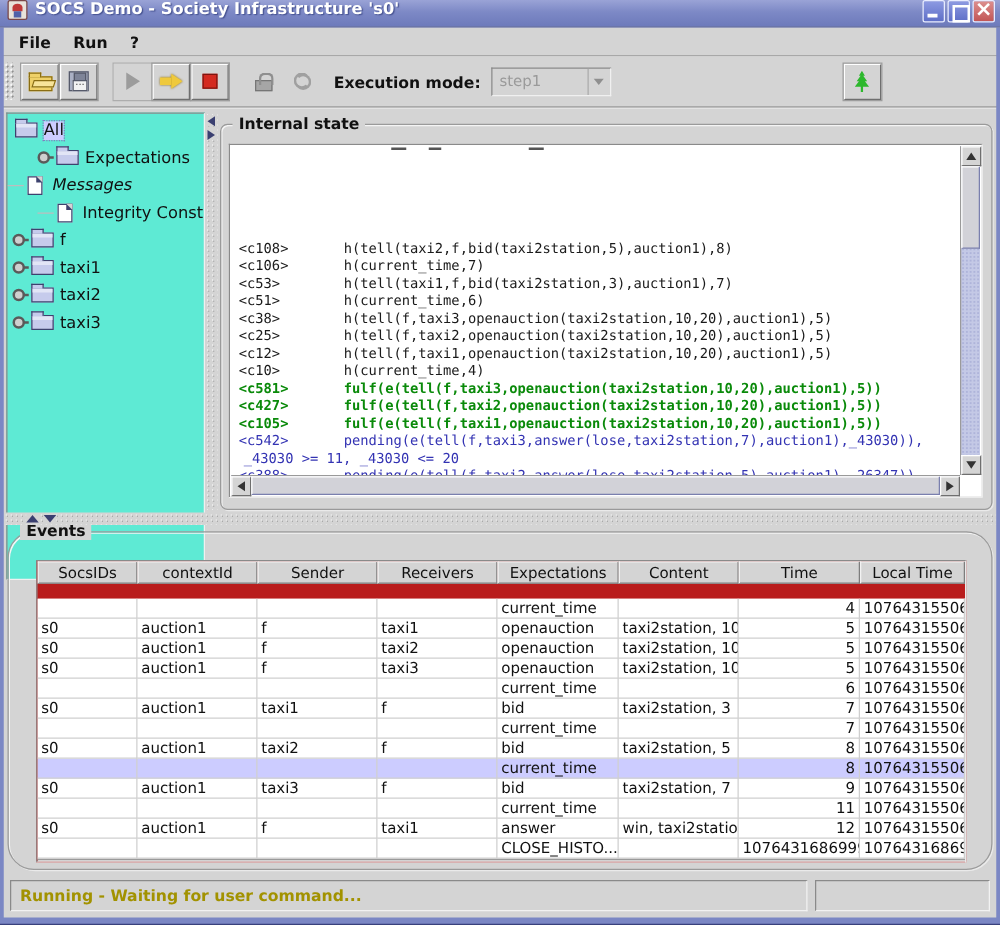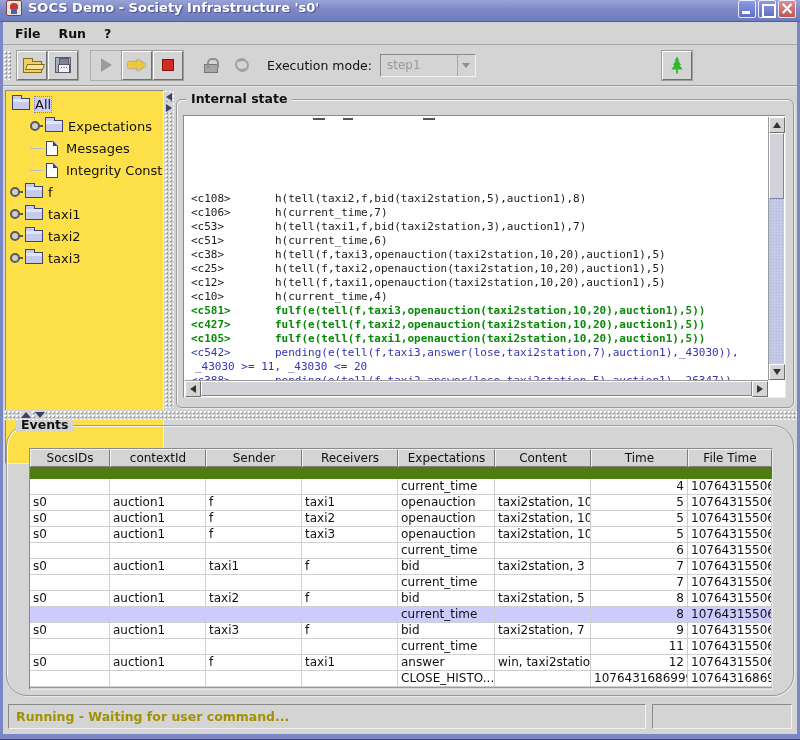"Execution mode:" .exec-label { font-weight: normal -> bold }
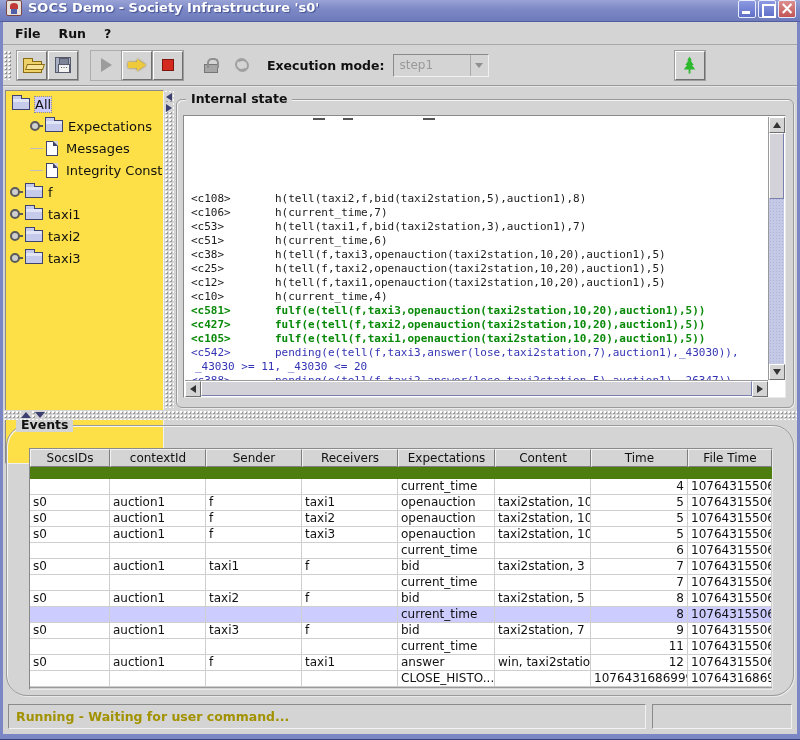"All" .tree-panel { background: #fde047 -> #5eead4 }
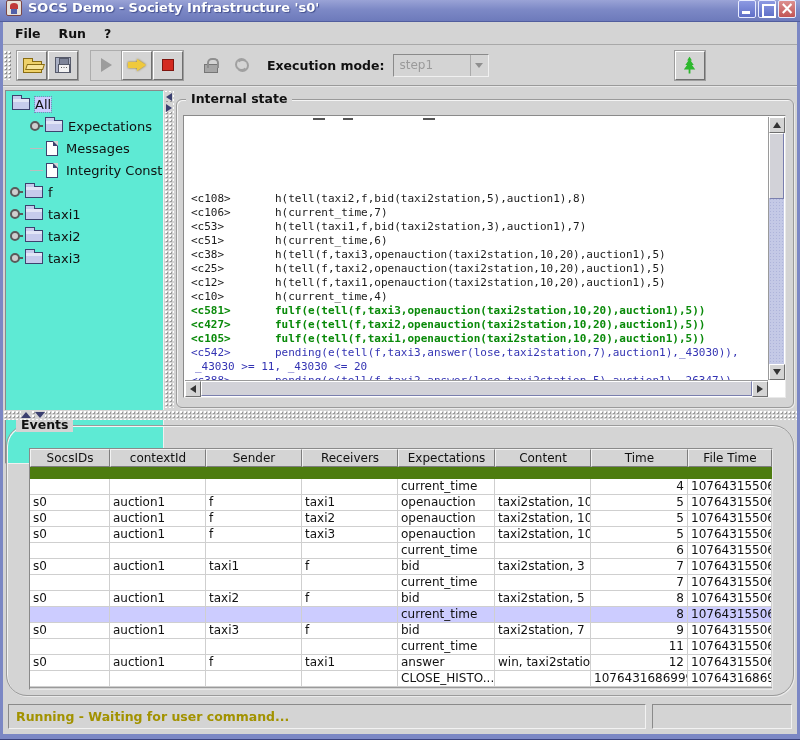"Messages" div.tree-row { font-style: none -> italic; padding-left: 24px -> none }
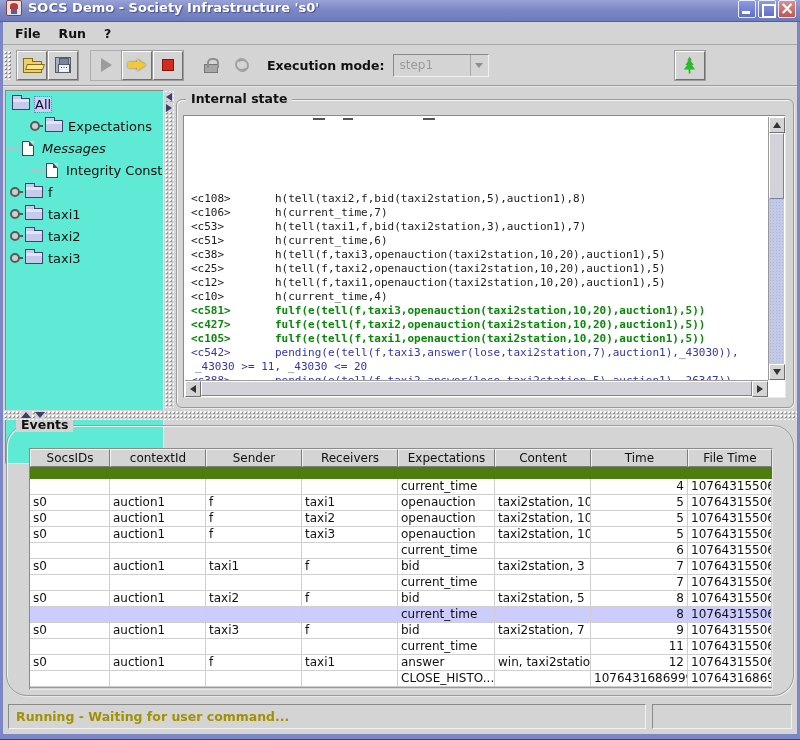"SocsIDs" .table-wrap { background: #4d7c0f -> #b91c1c }
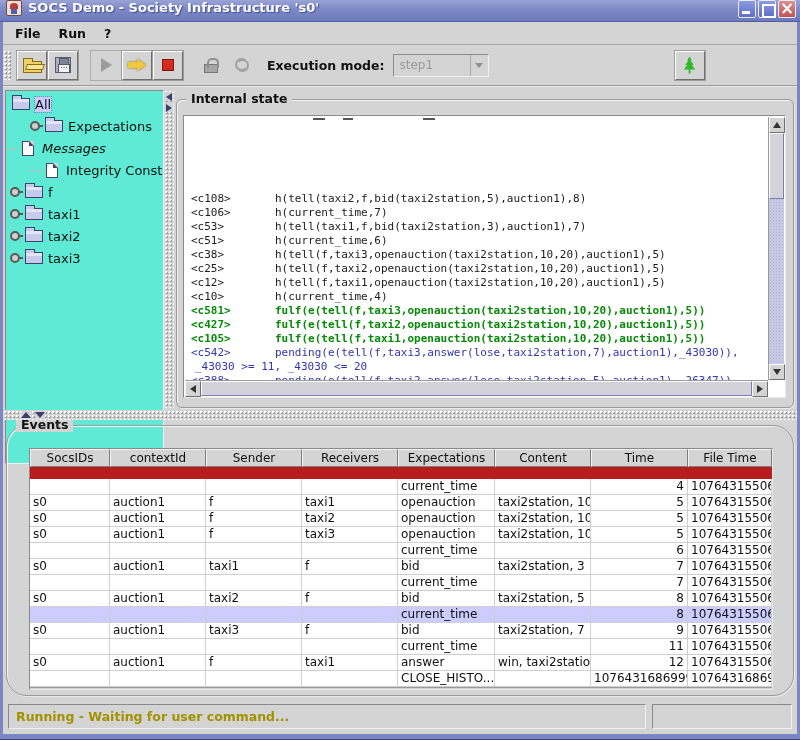"File Time" div { text: File -> Local }
